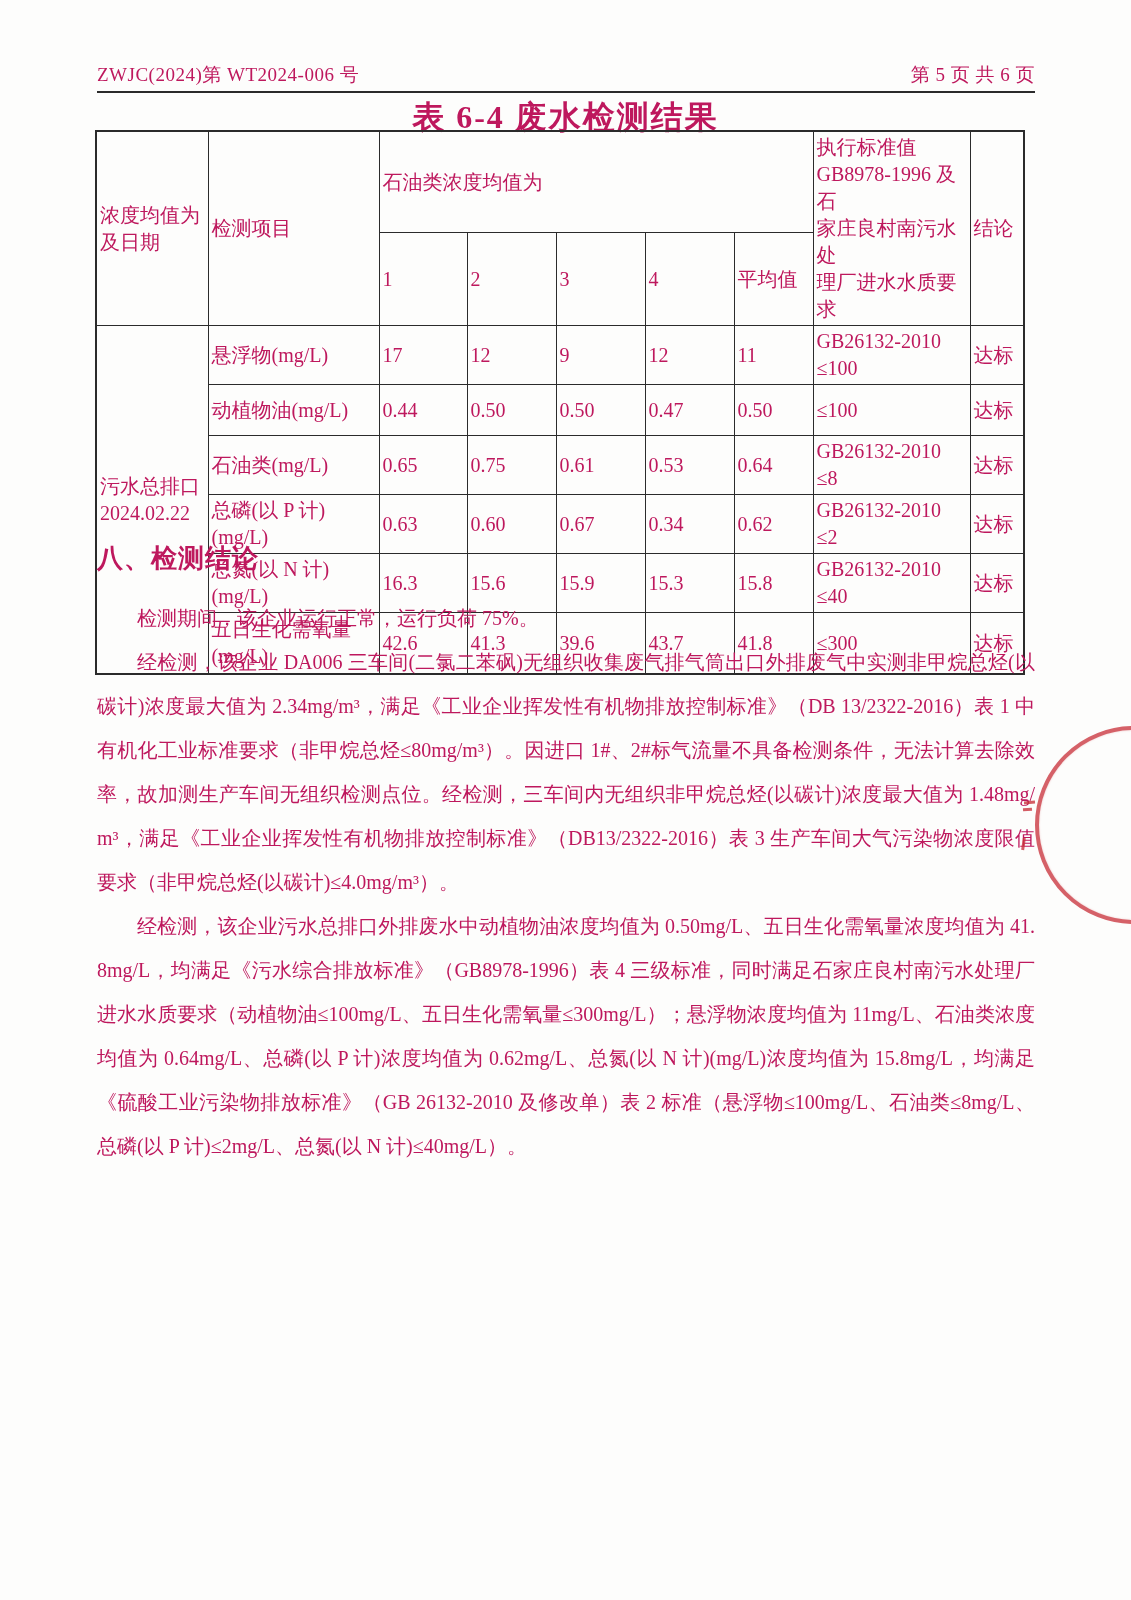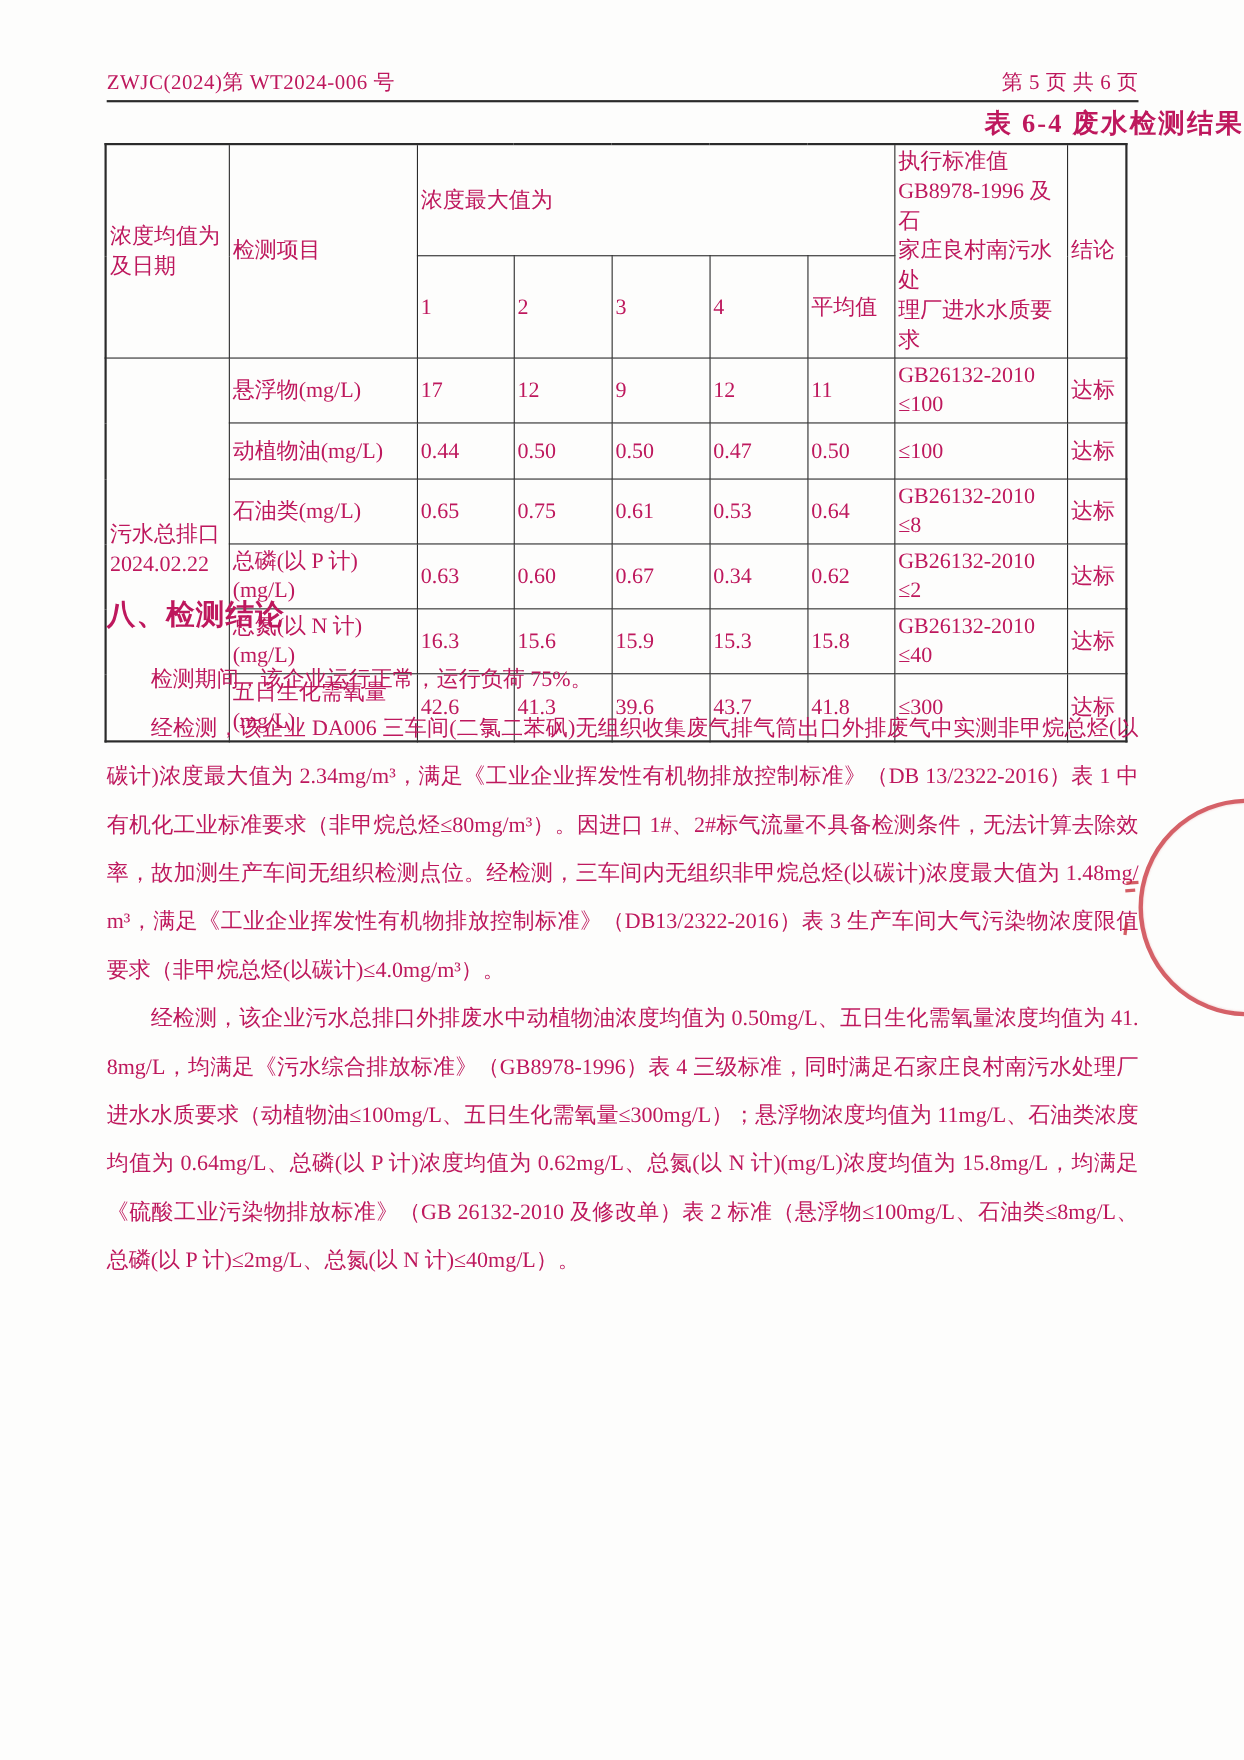"表 6-4 废水检测结果" .table-title { font-size: 24px -> 32px; text-align: right -> center }
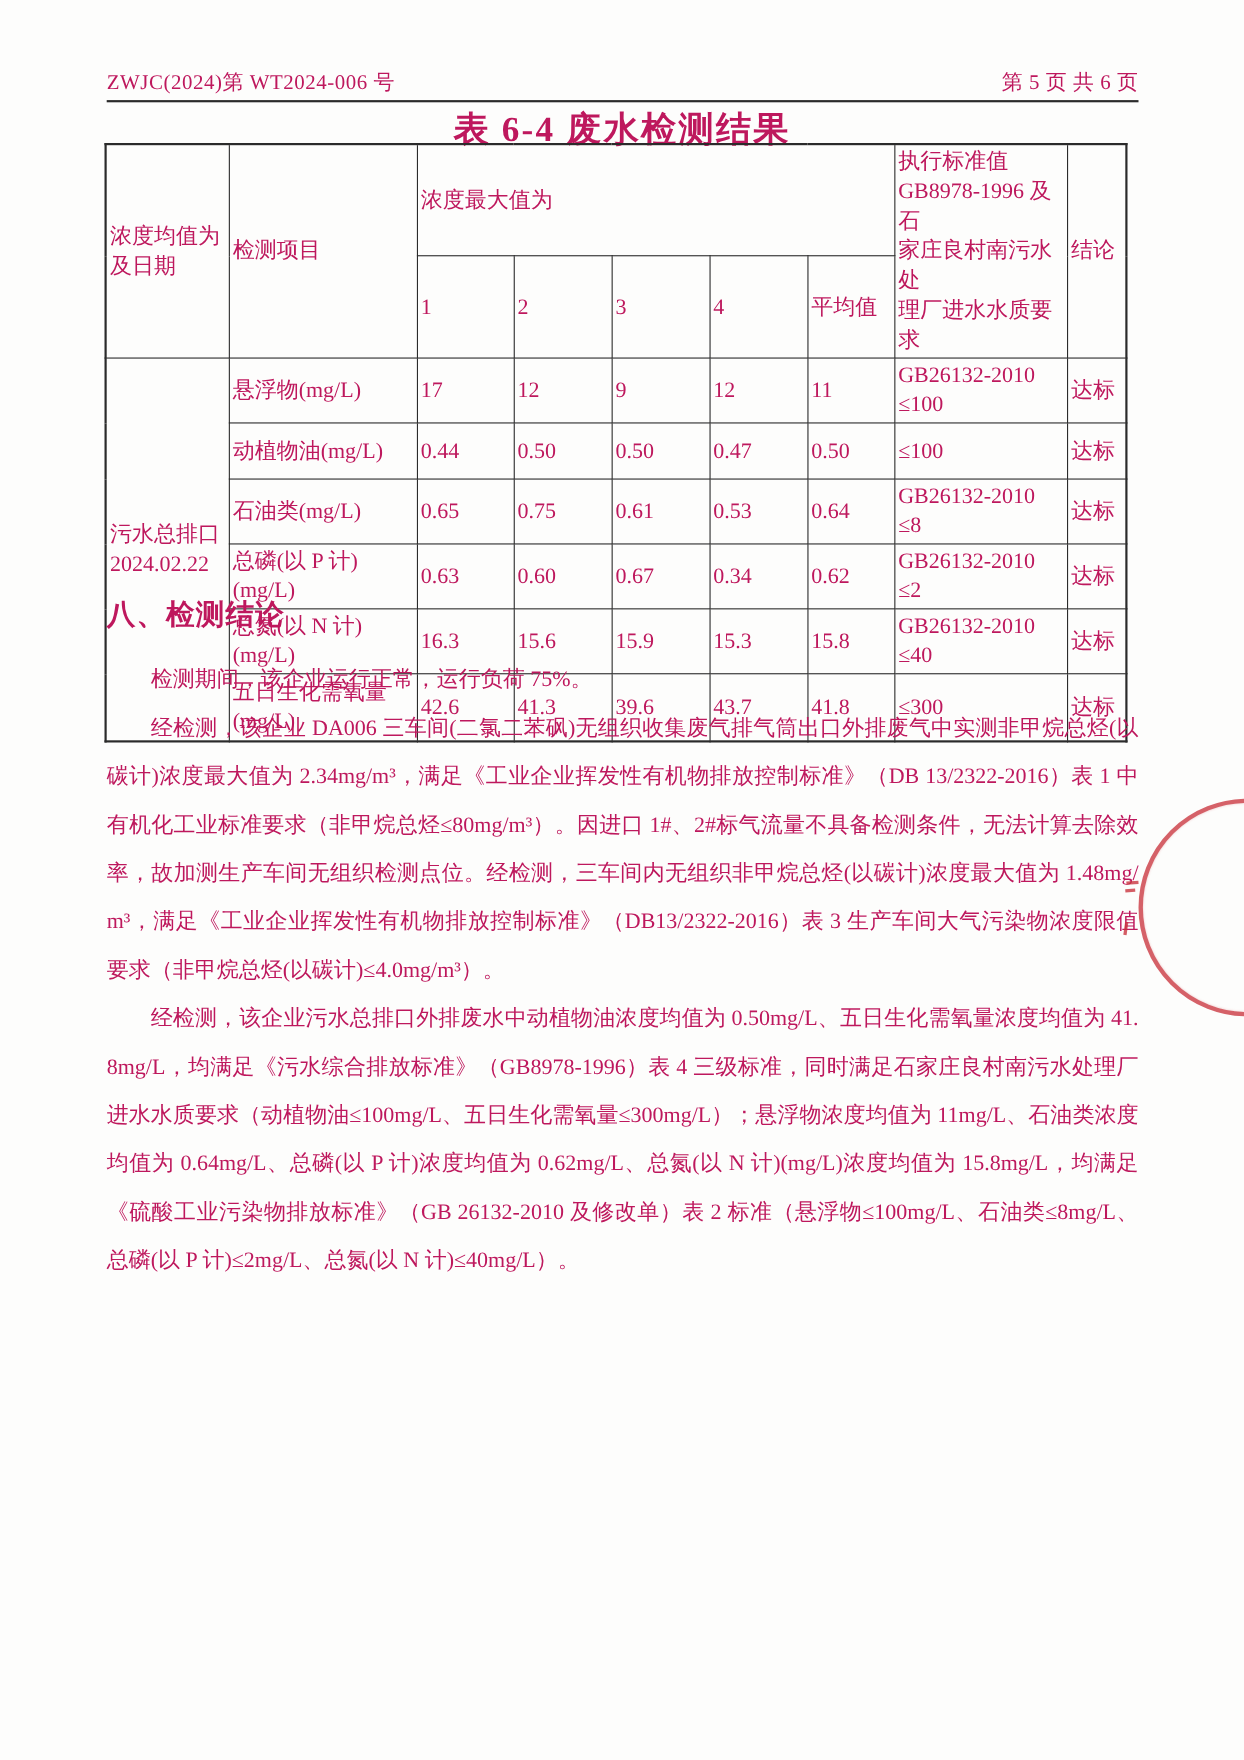"浓度最大值为" th { text: 浓度最大 -> 石油类浓度均 }
